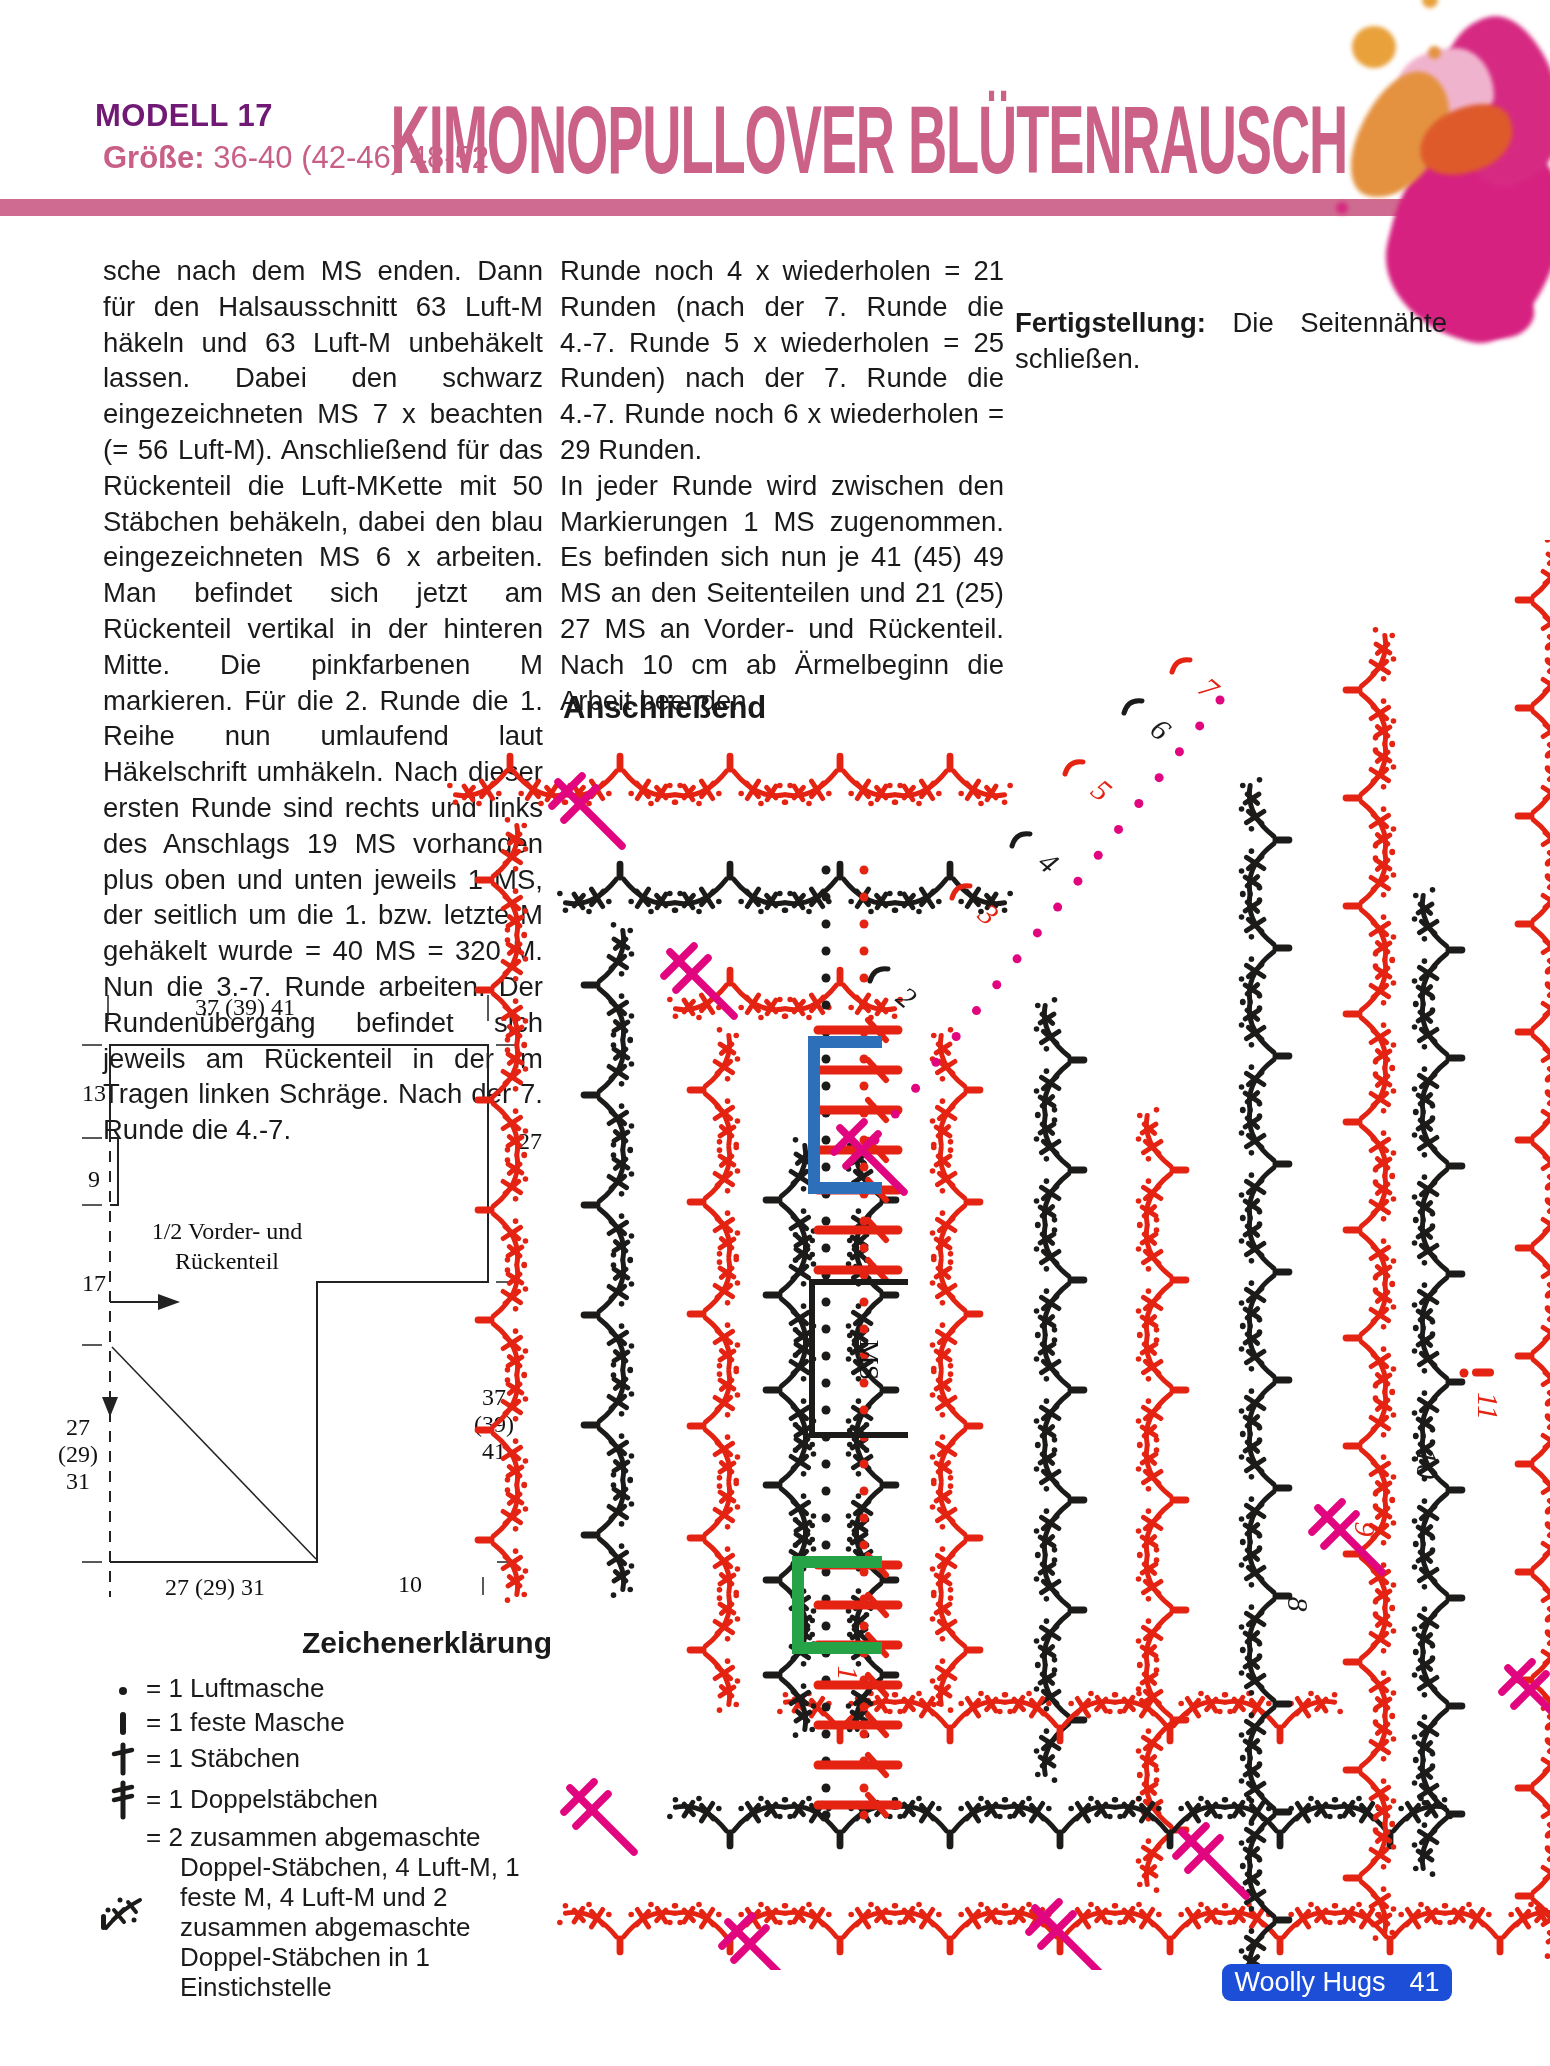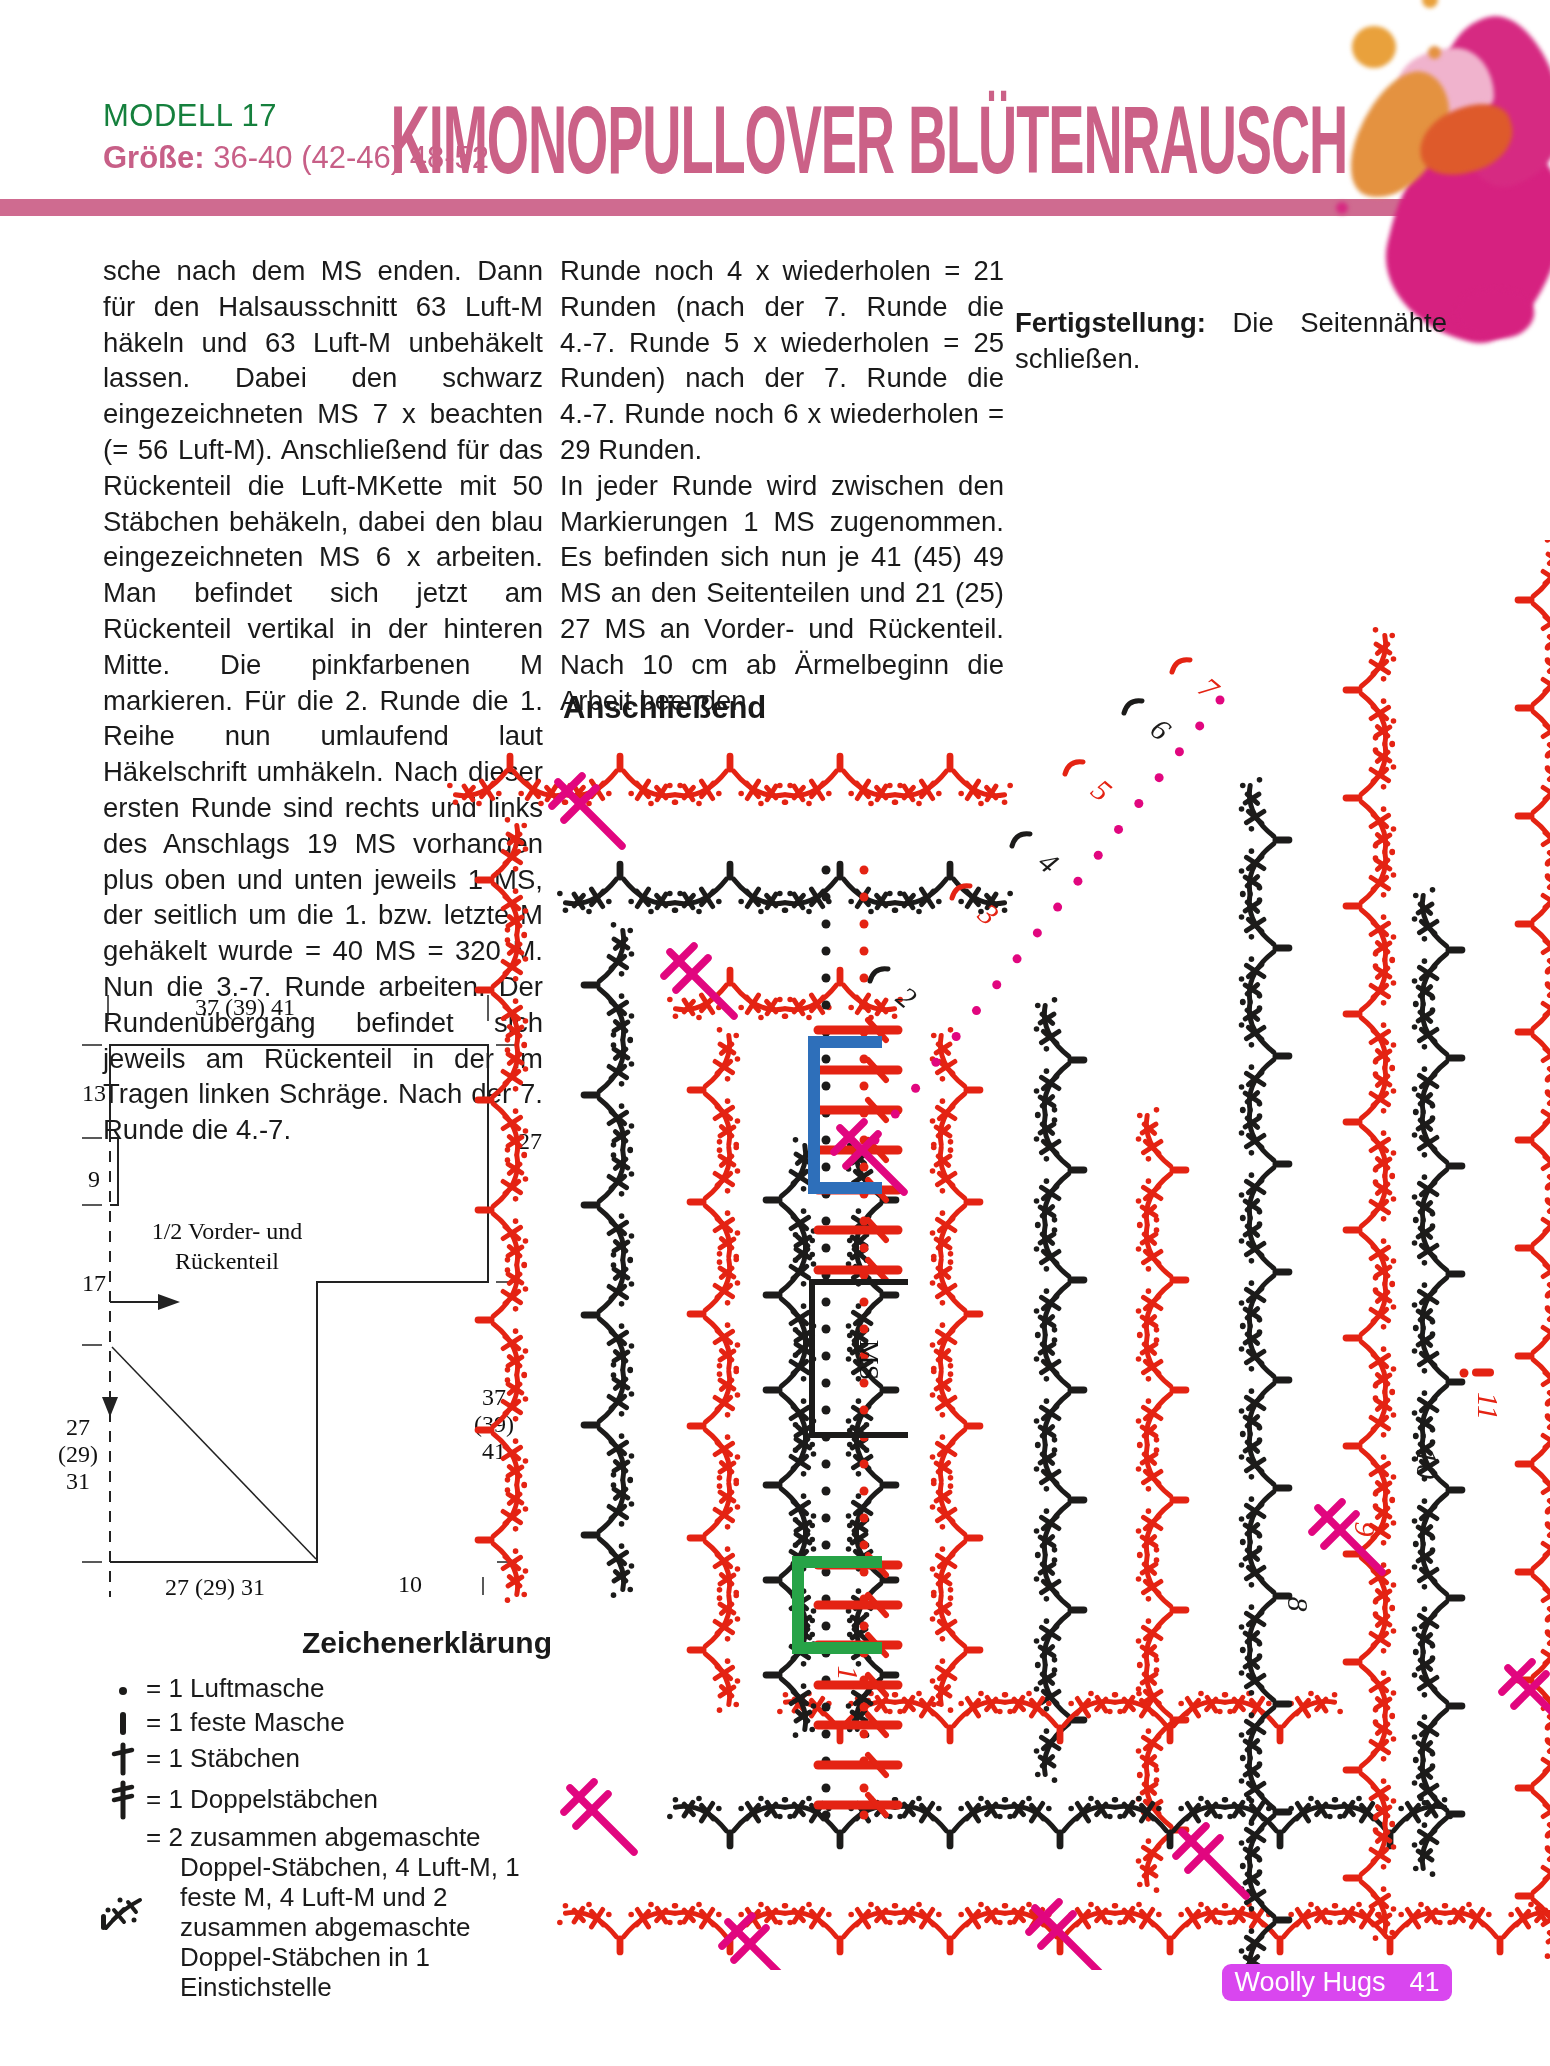"MODELL 17" .model-no { color: #15803d -> #701a75; font-weight: normal -> bold; left: 103px -> 95px }
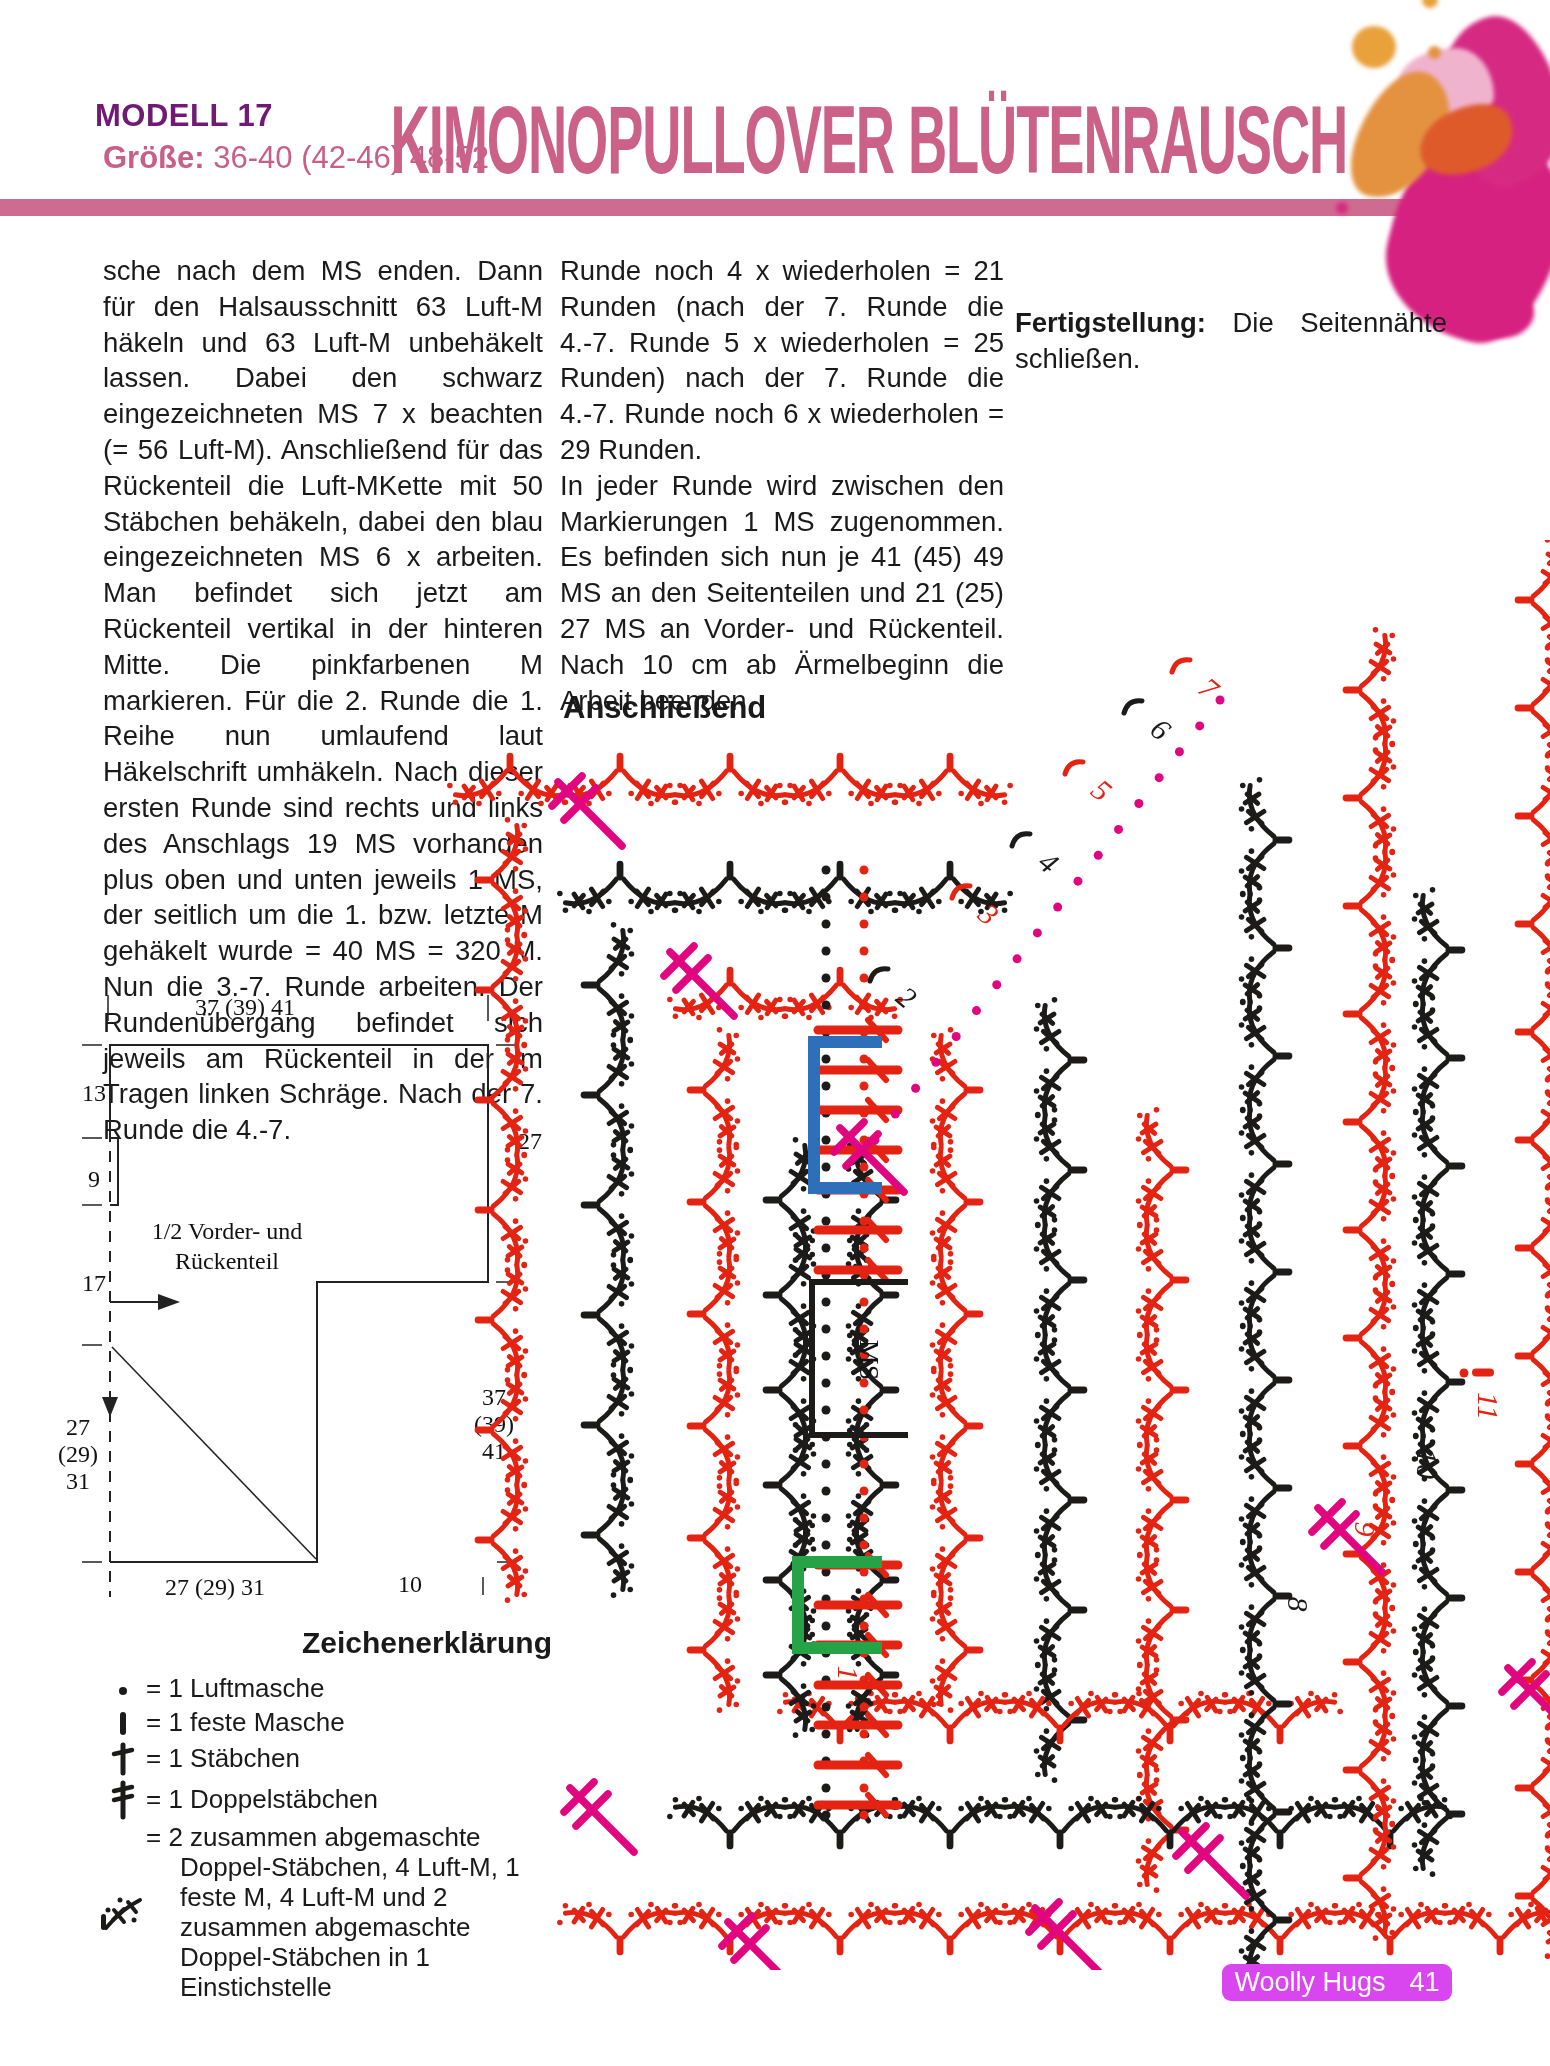"Woolly Hugs" .badge { background: #d946ef -> #1d4ed8 }
